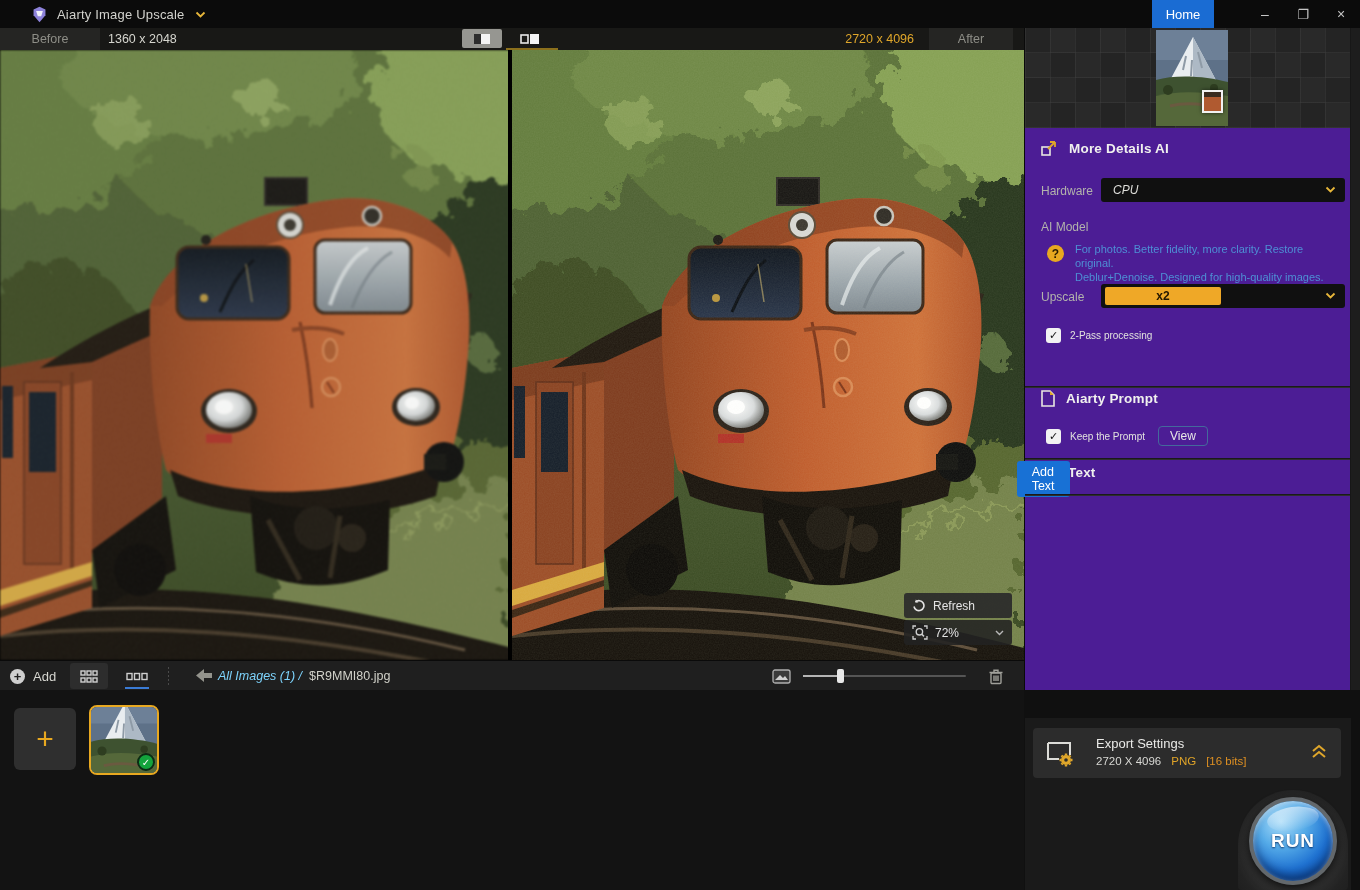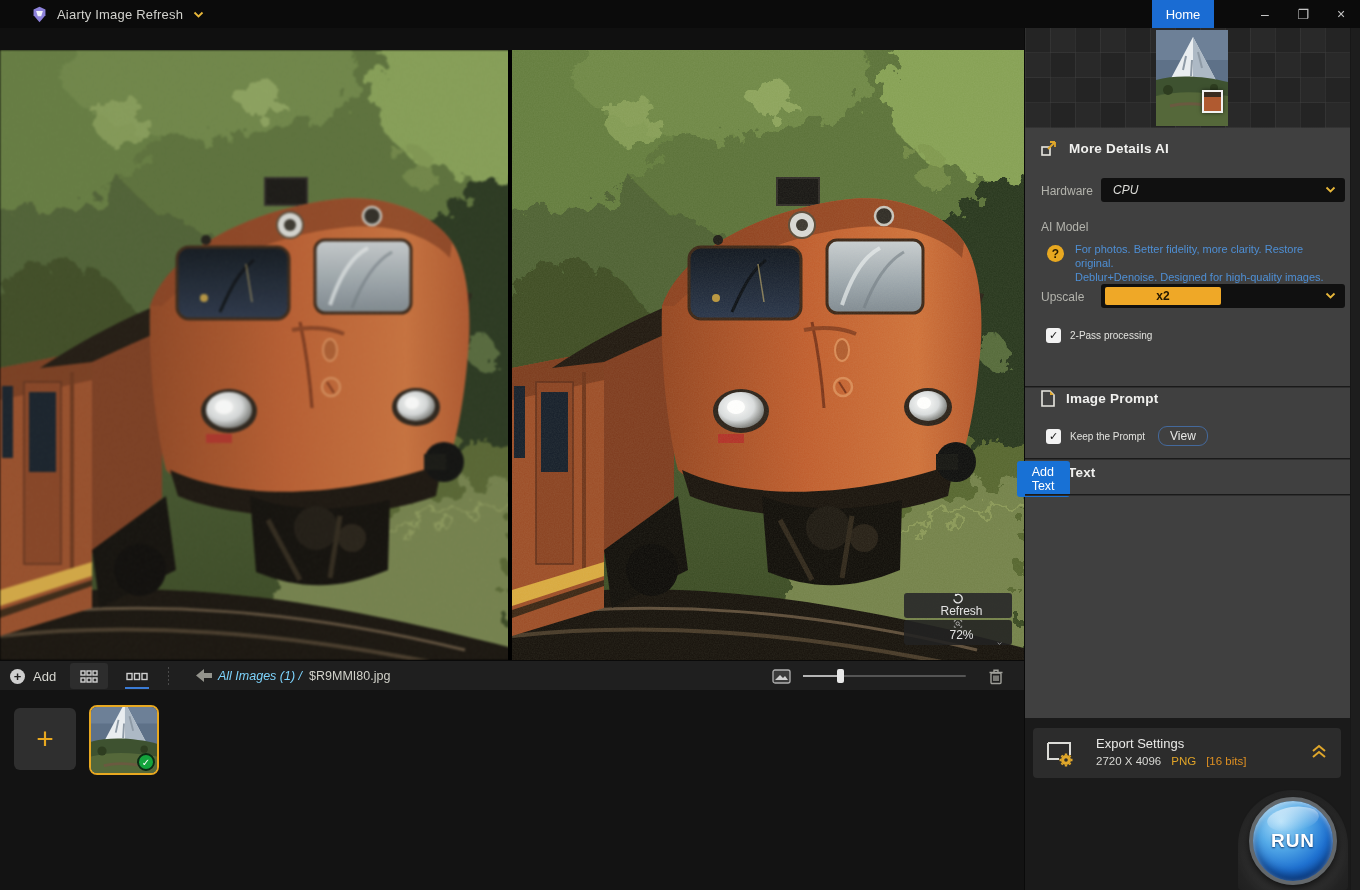"Aiarty Image Refresh" span.app-title { text: Refresh -> Upscale }
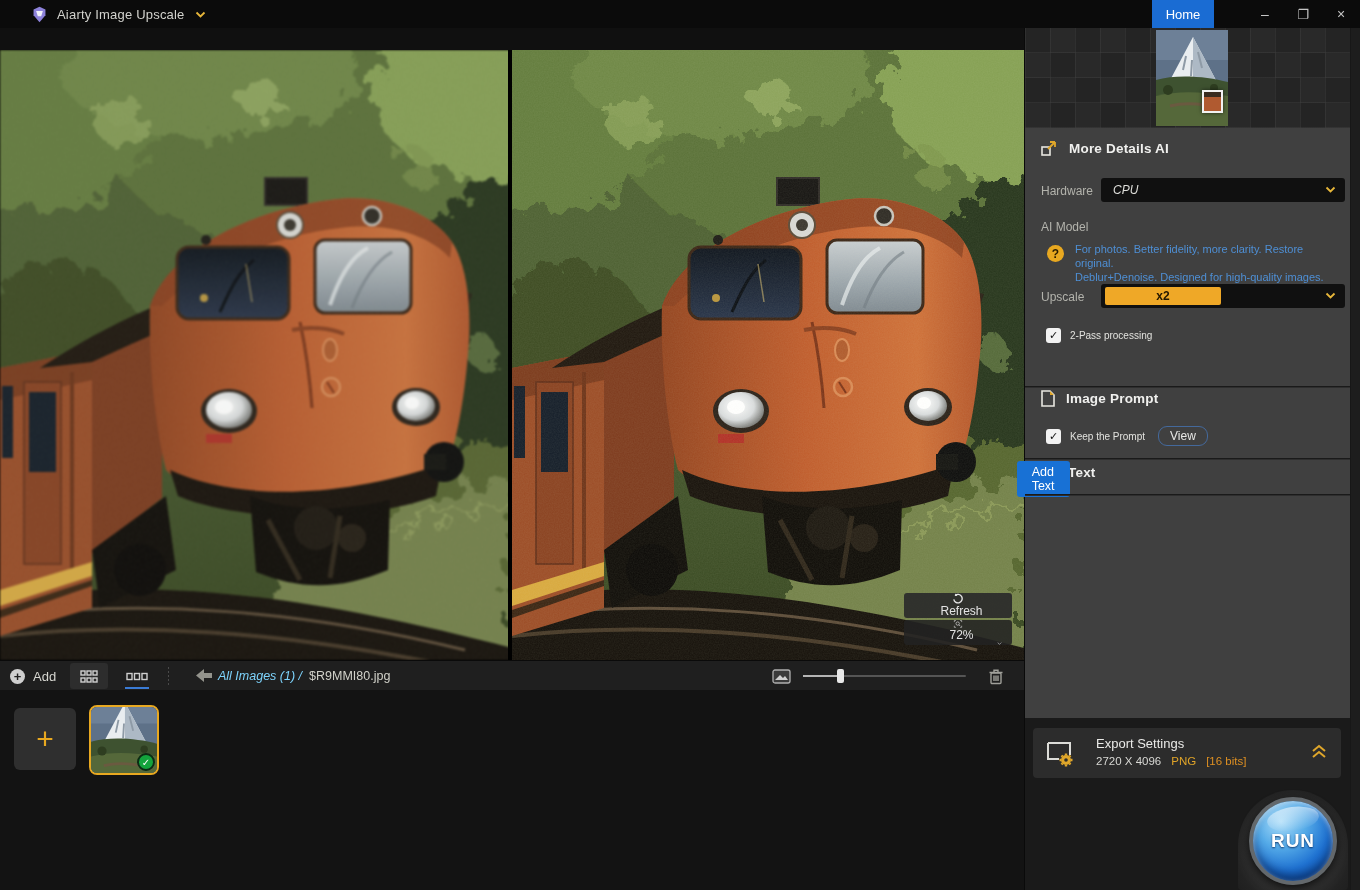"Before" div.viewbar { html: none -> <div> <div>Before</div> <div>1360 x 2048</div> <div> <div> <svg> <rect></rect> <rect></rect> </svg> </div> <div> <svg> <rect></rect> <rect></rect> </svg> </div> </div> <div>2720 x 4096</div> <div>After</div> </div> }
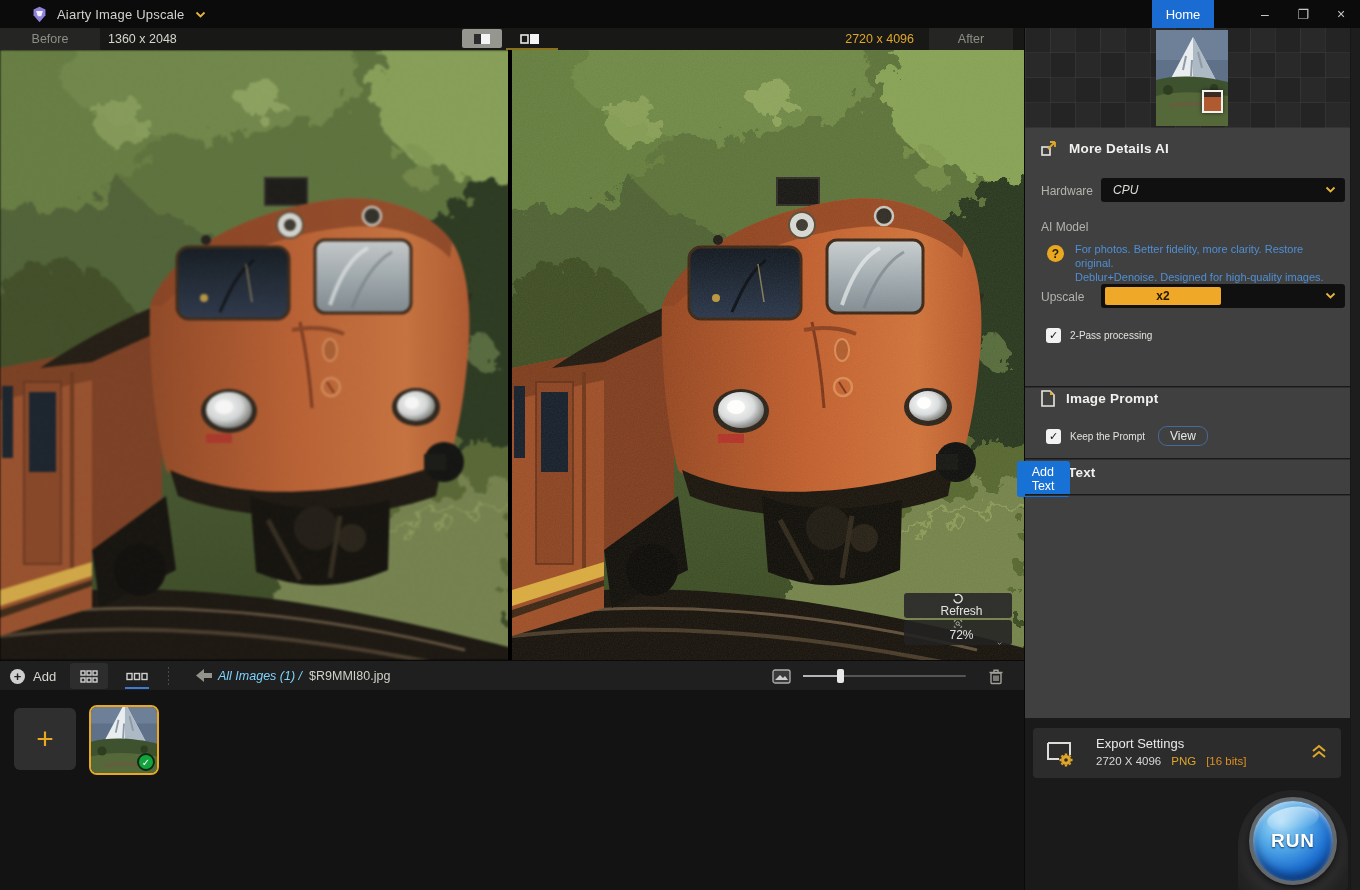"More Details AI" .panel { background: #404040 -> #4c1d95; height: 862px -> 662px }
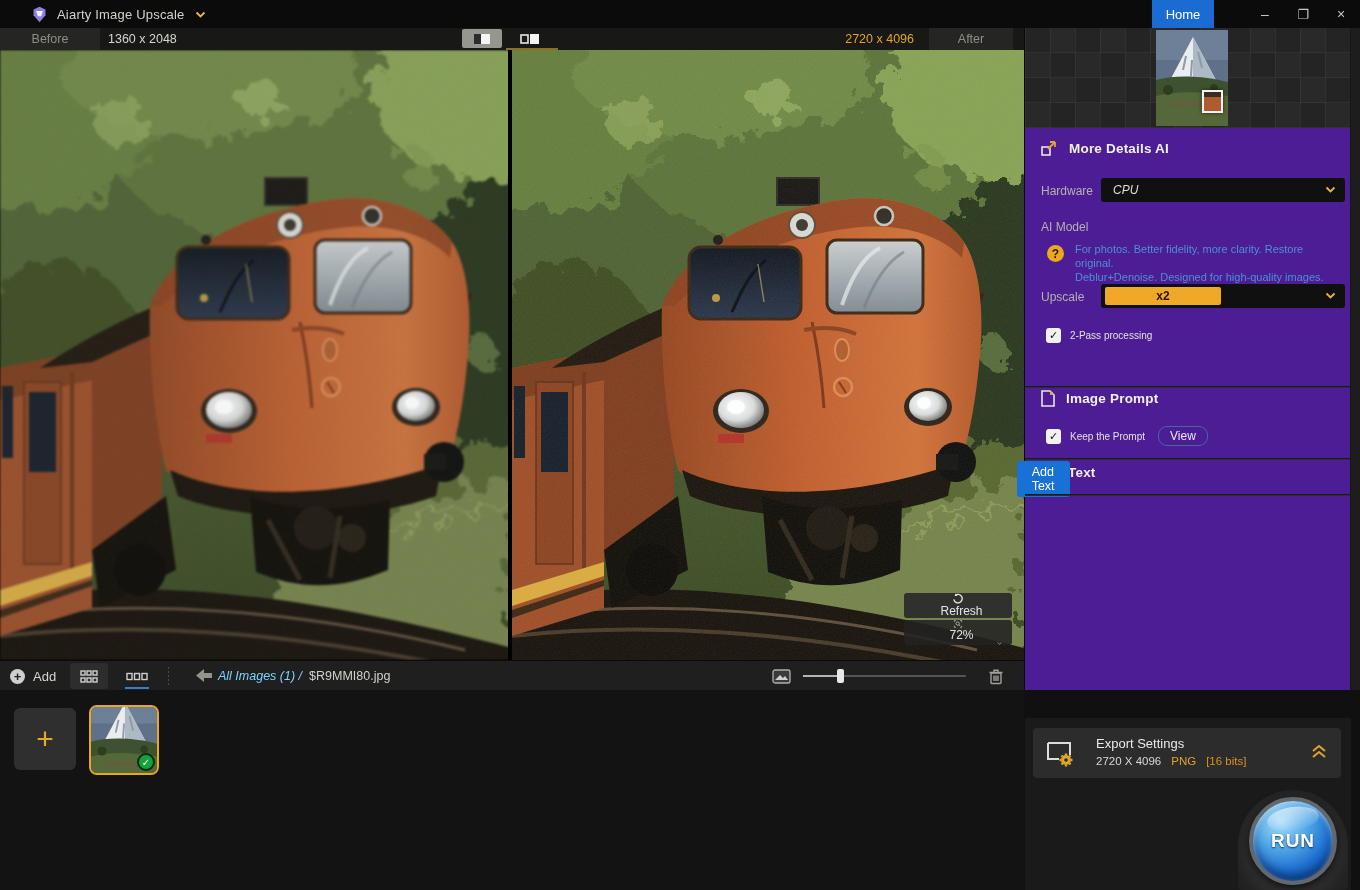"Image Prompt" span.sec-title { text: Image -> Aiarty }
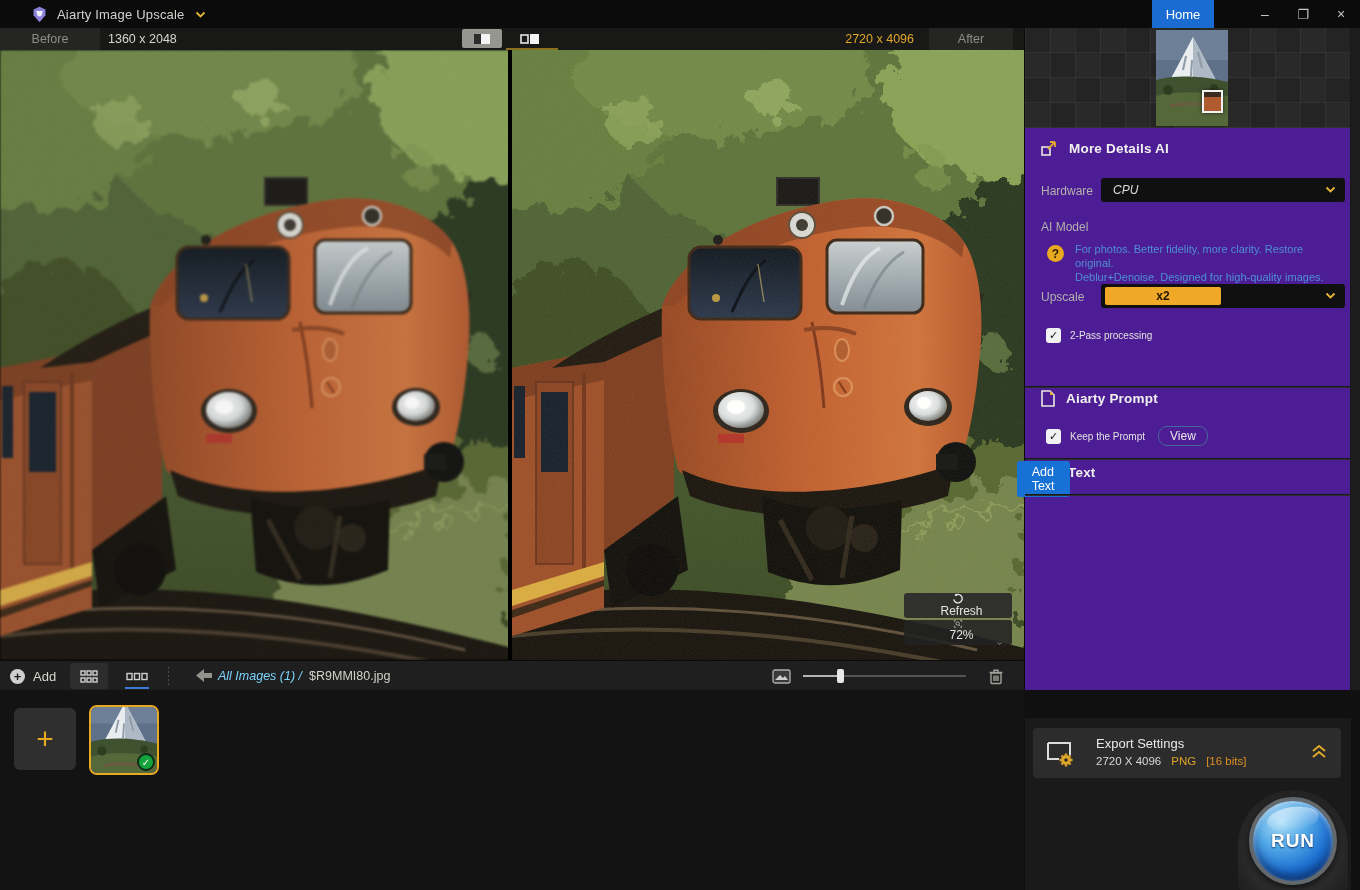"View" .view-btn-outline { border-radius: 9px -> 4px }
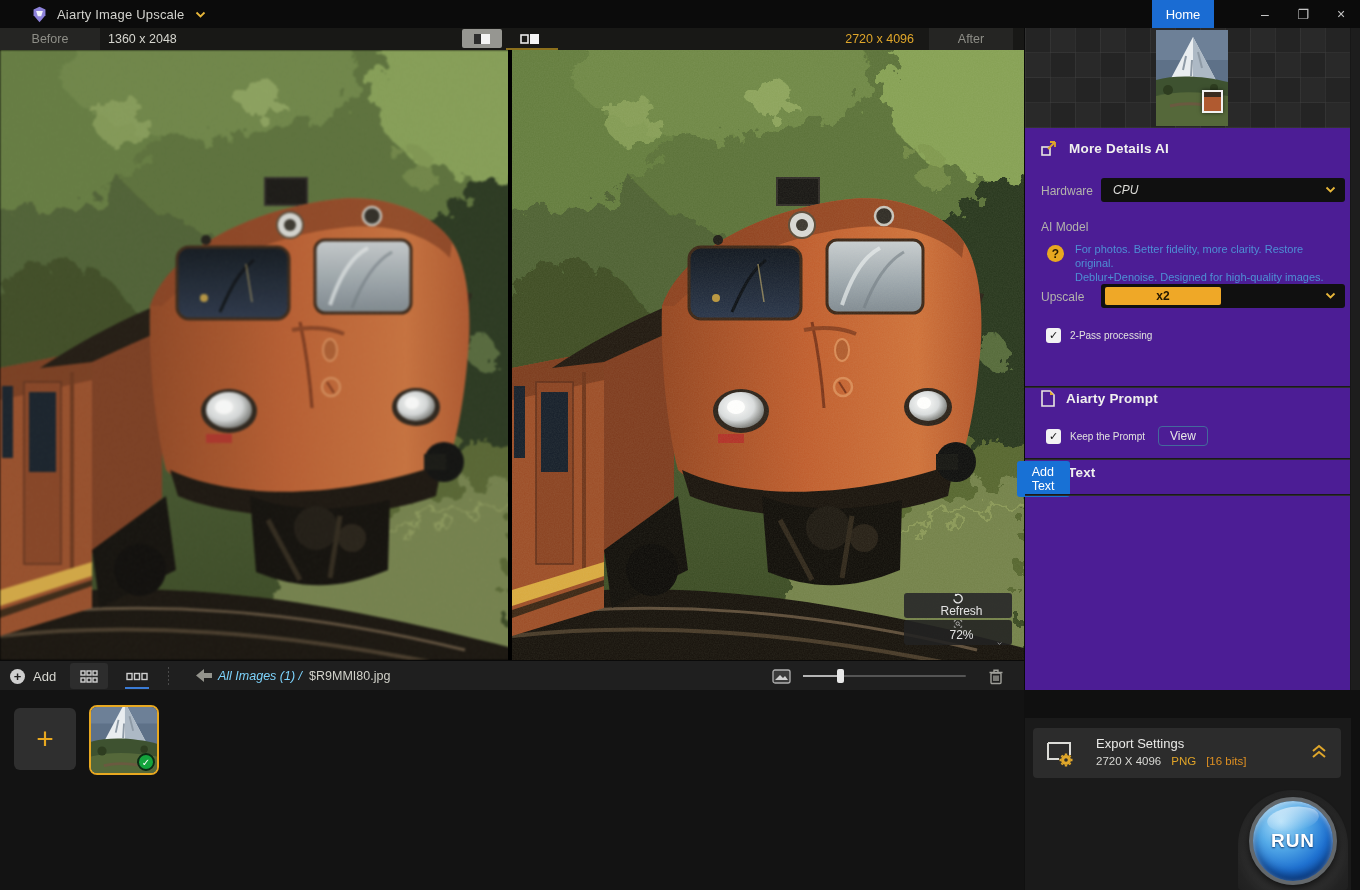"Refresh" .pop-row { flex-direction: column -> none }
